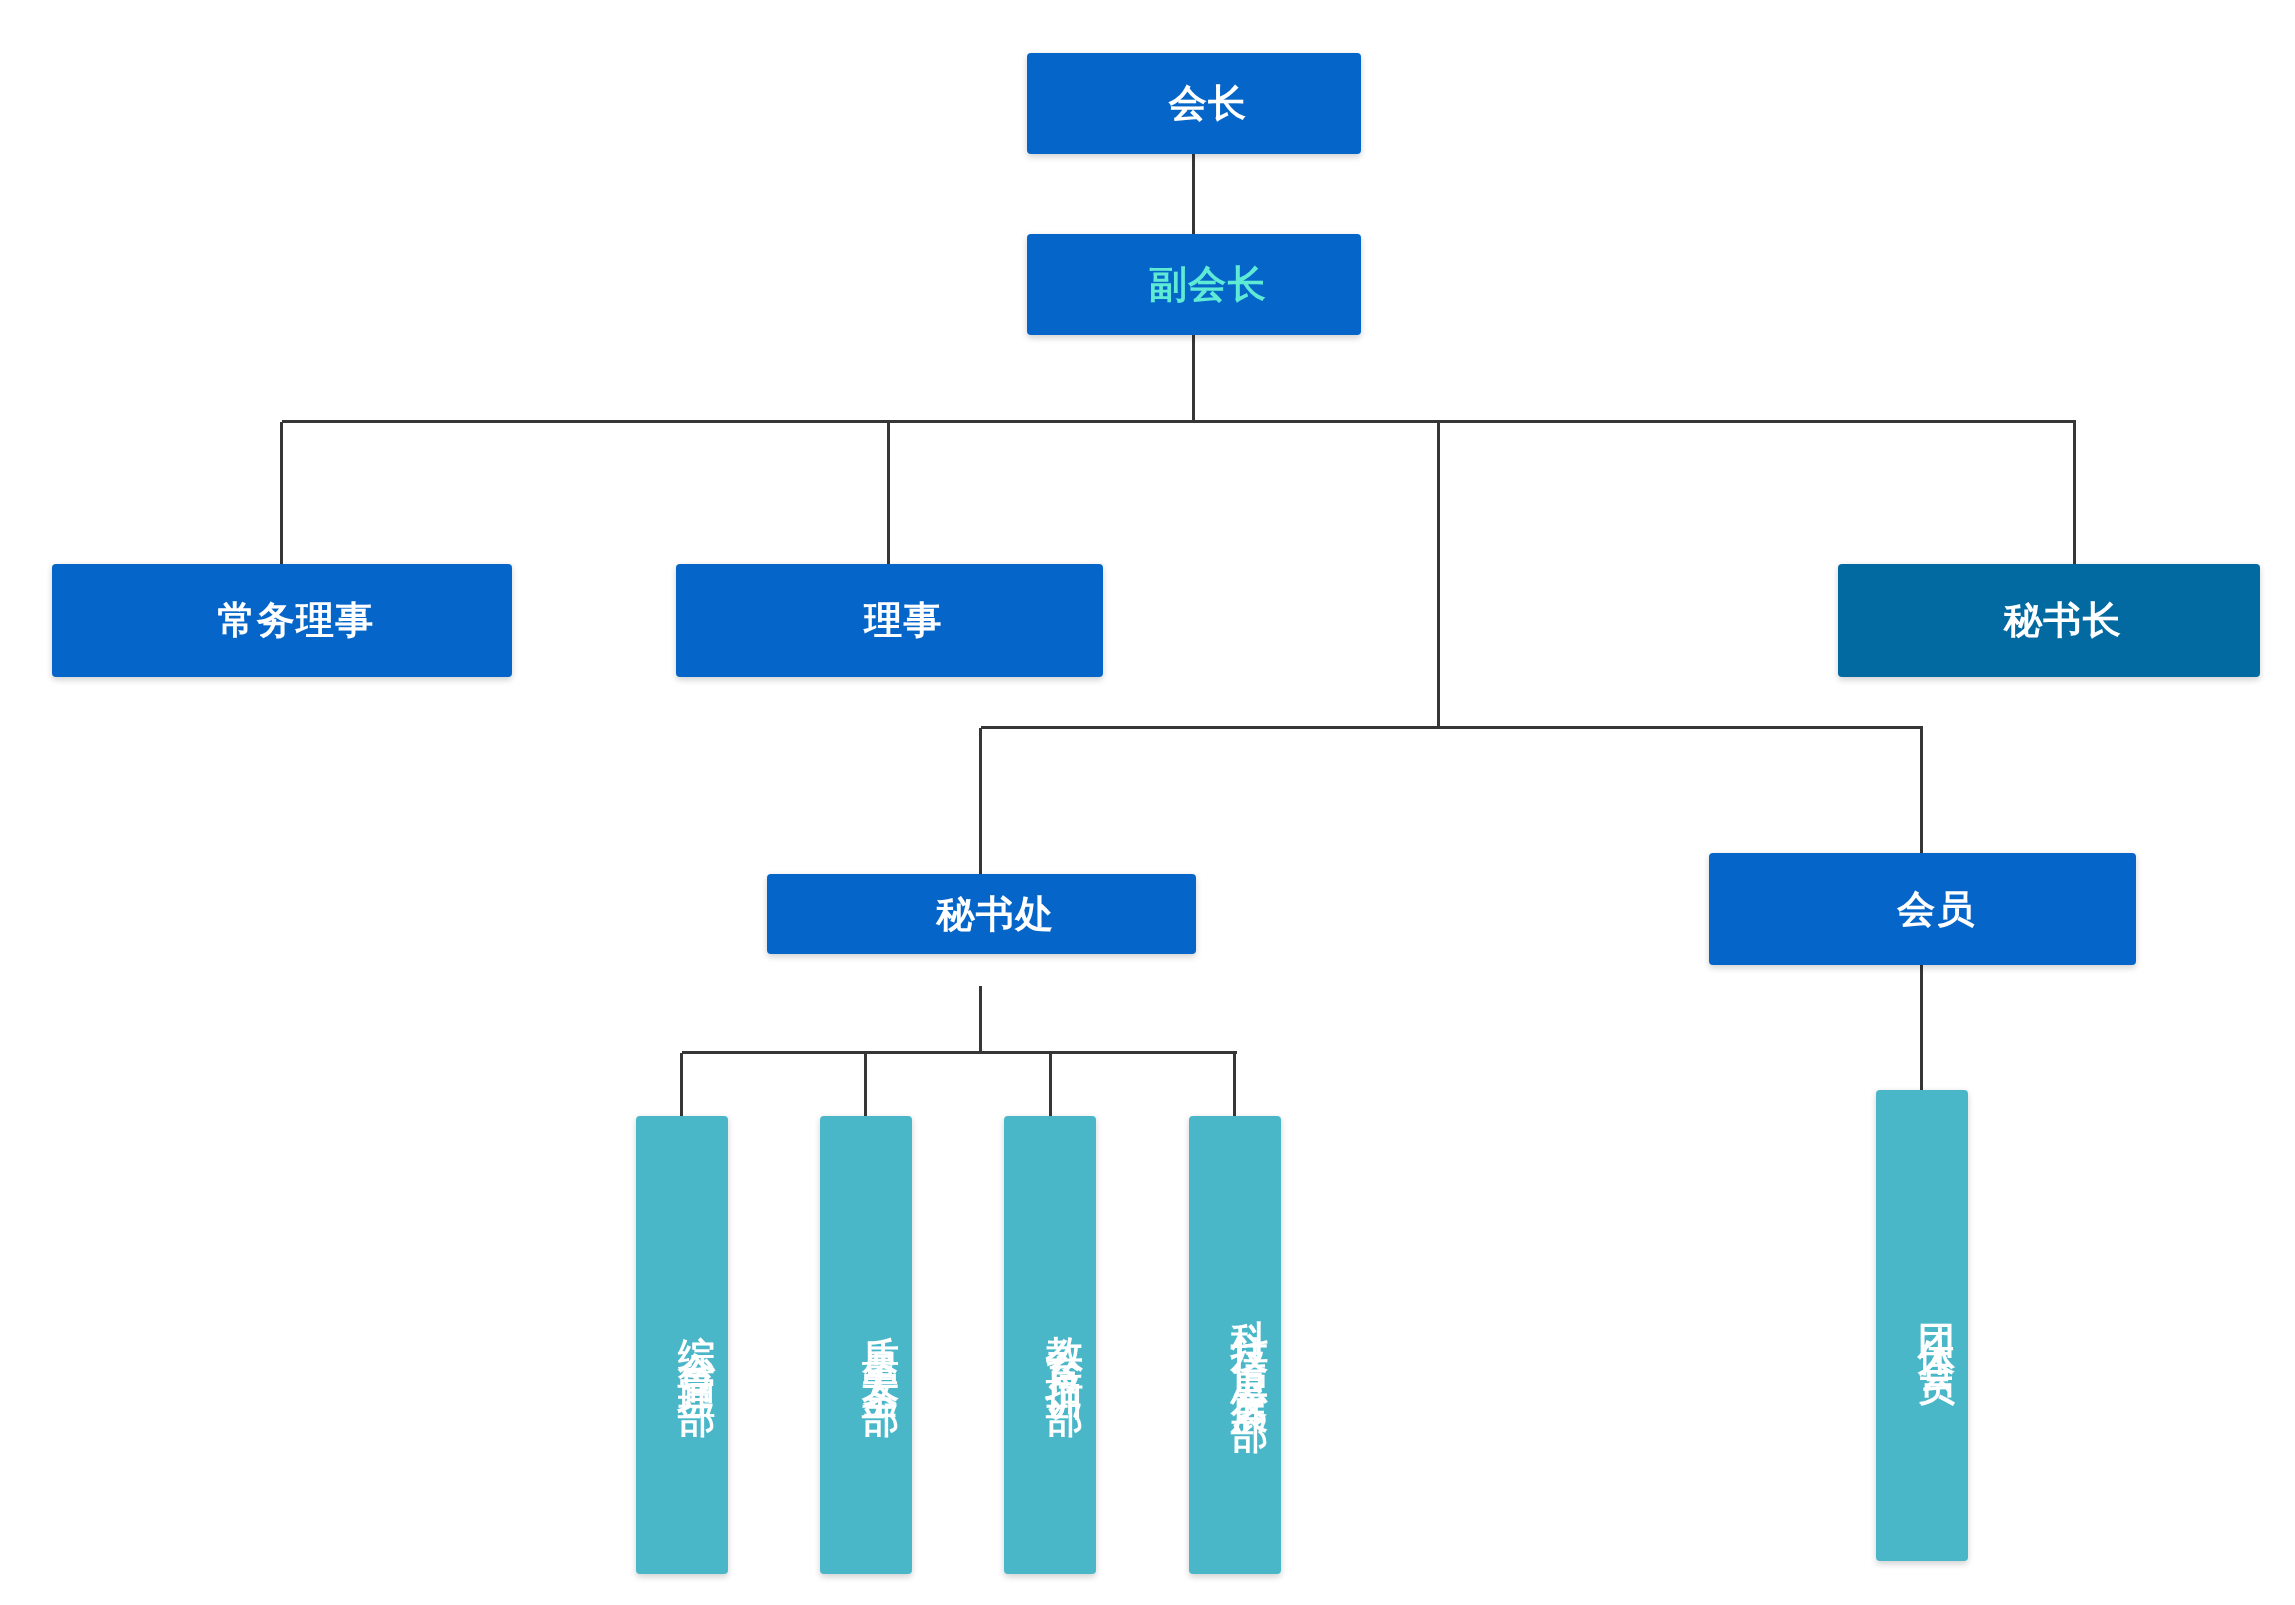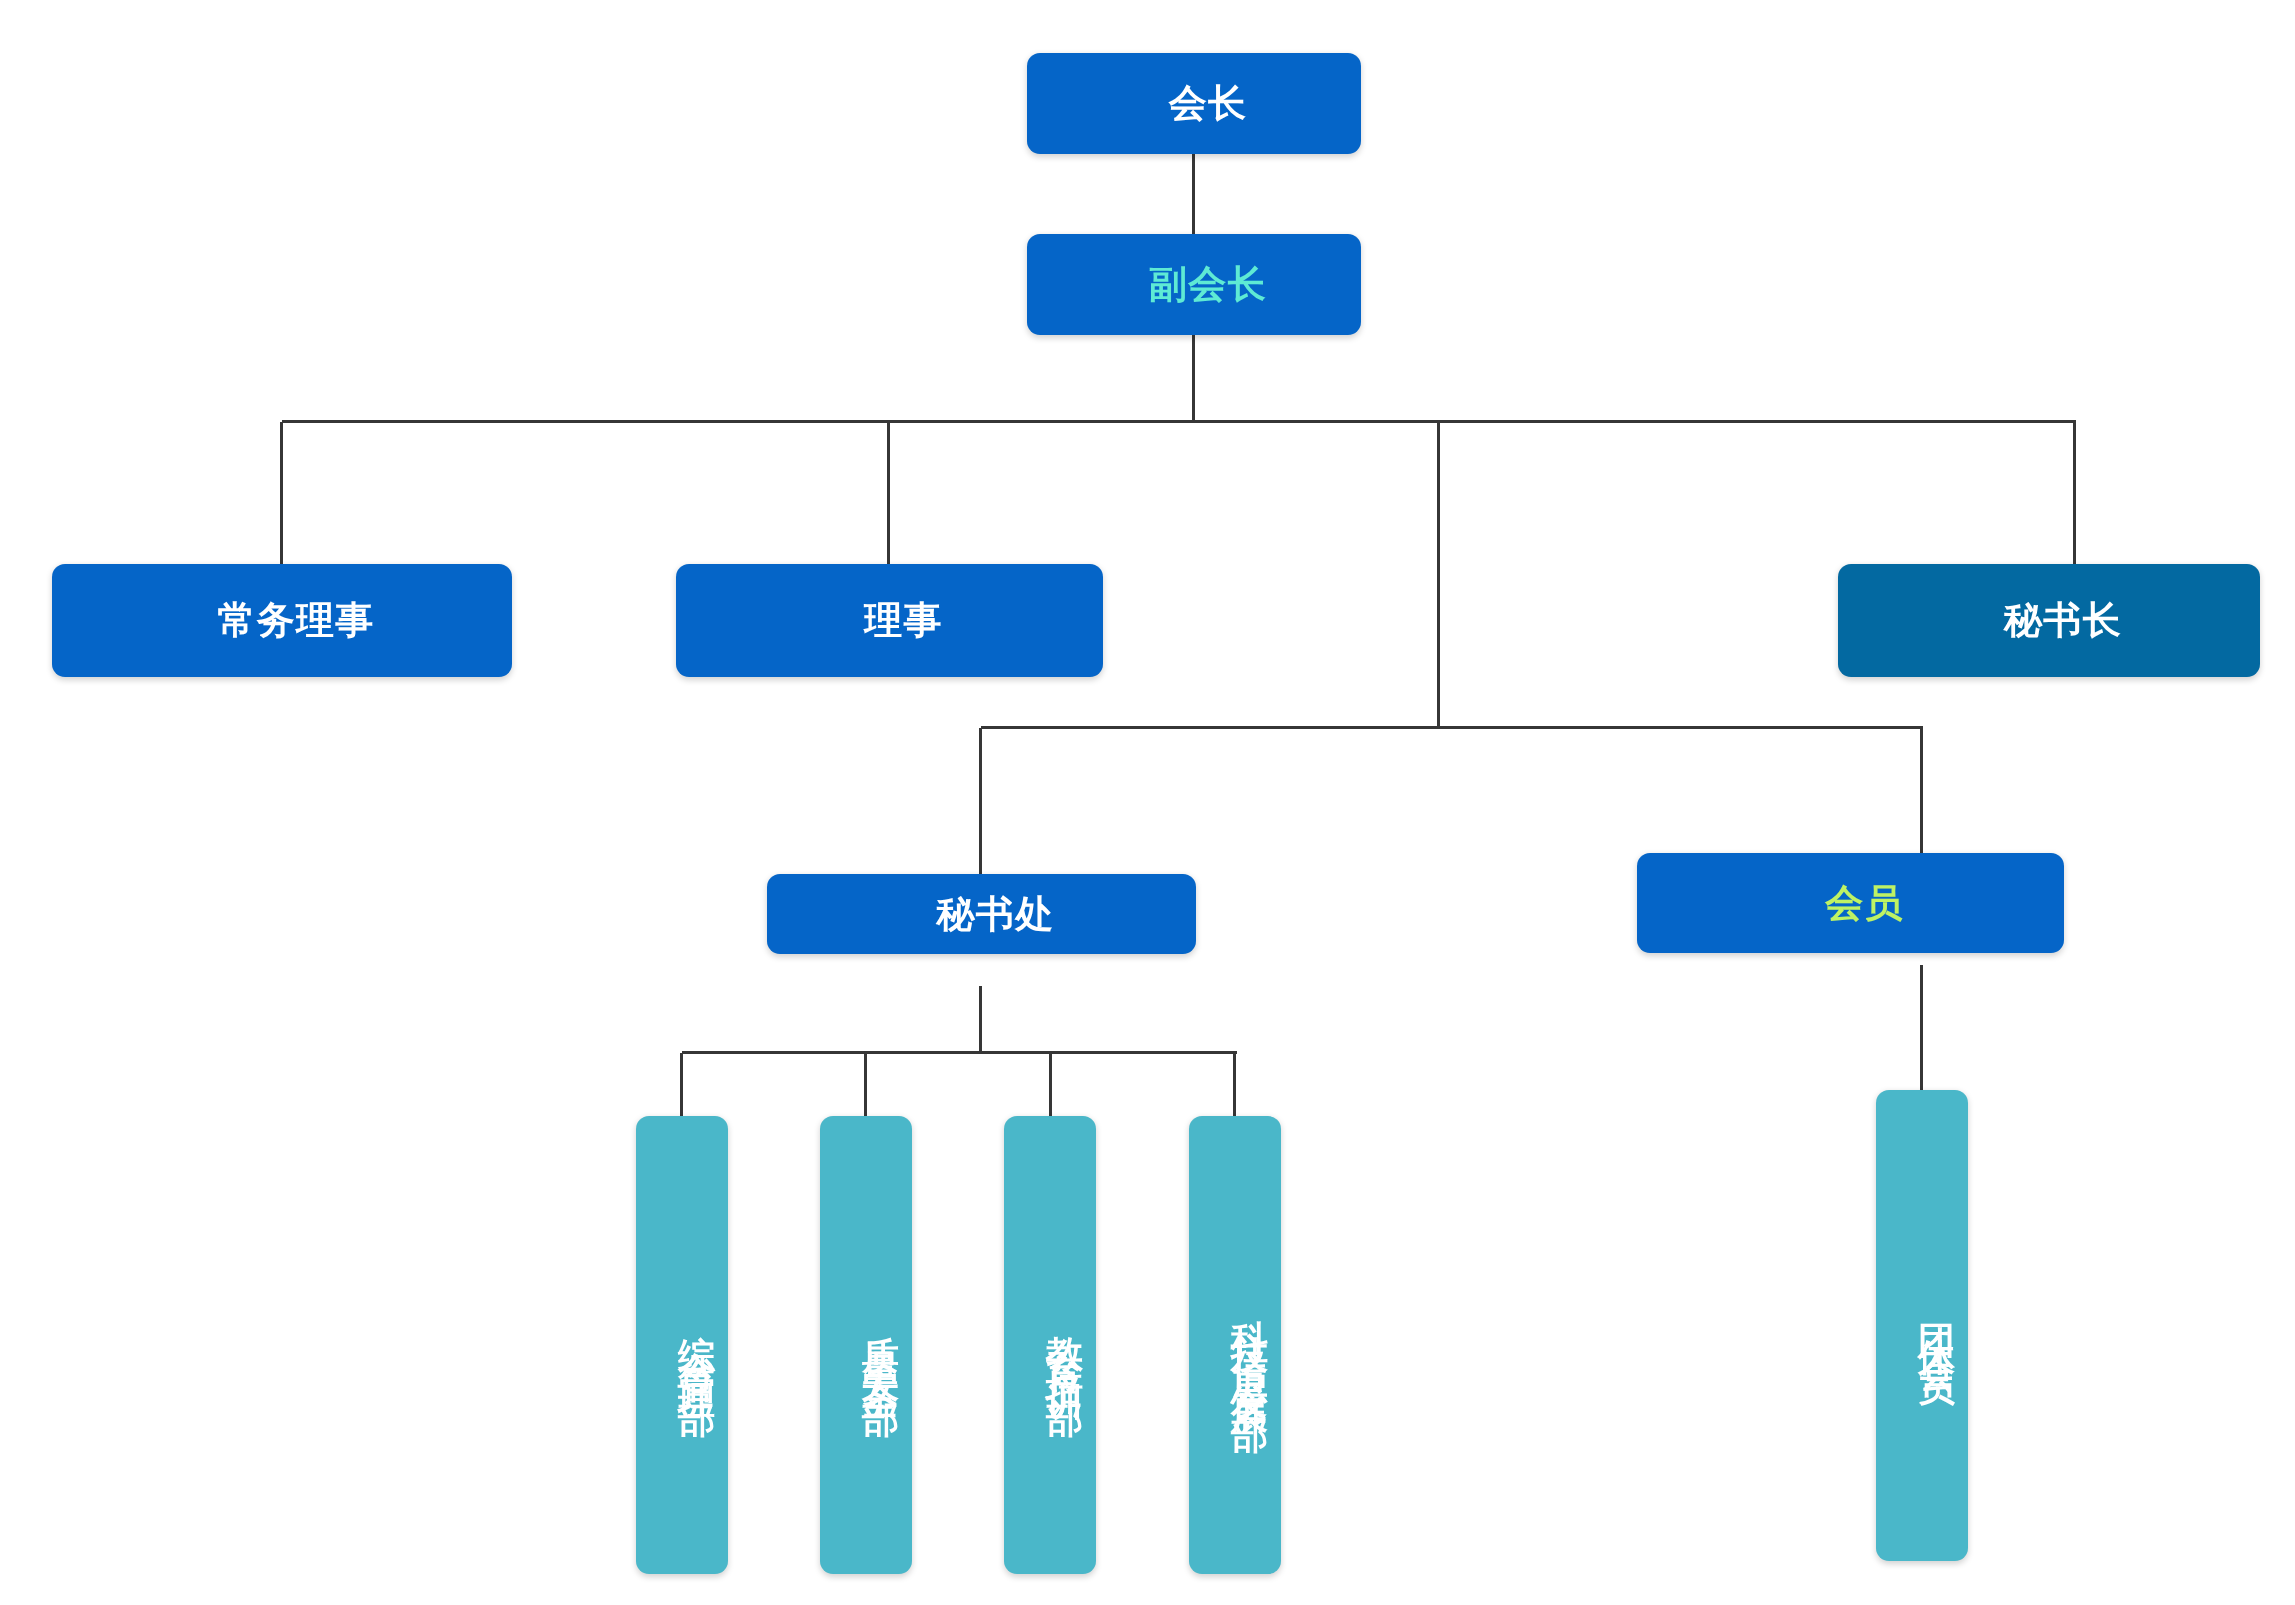"会长" .node { border-radius: 13px -> 4px }
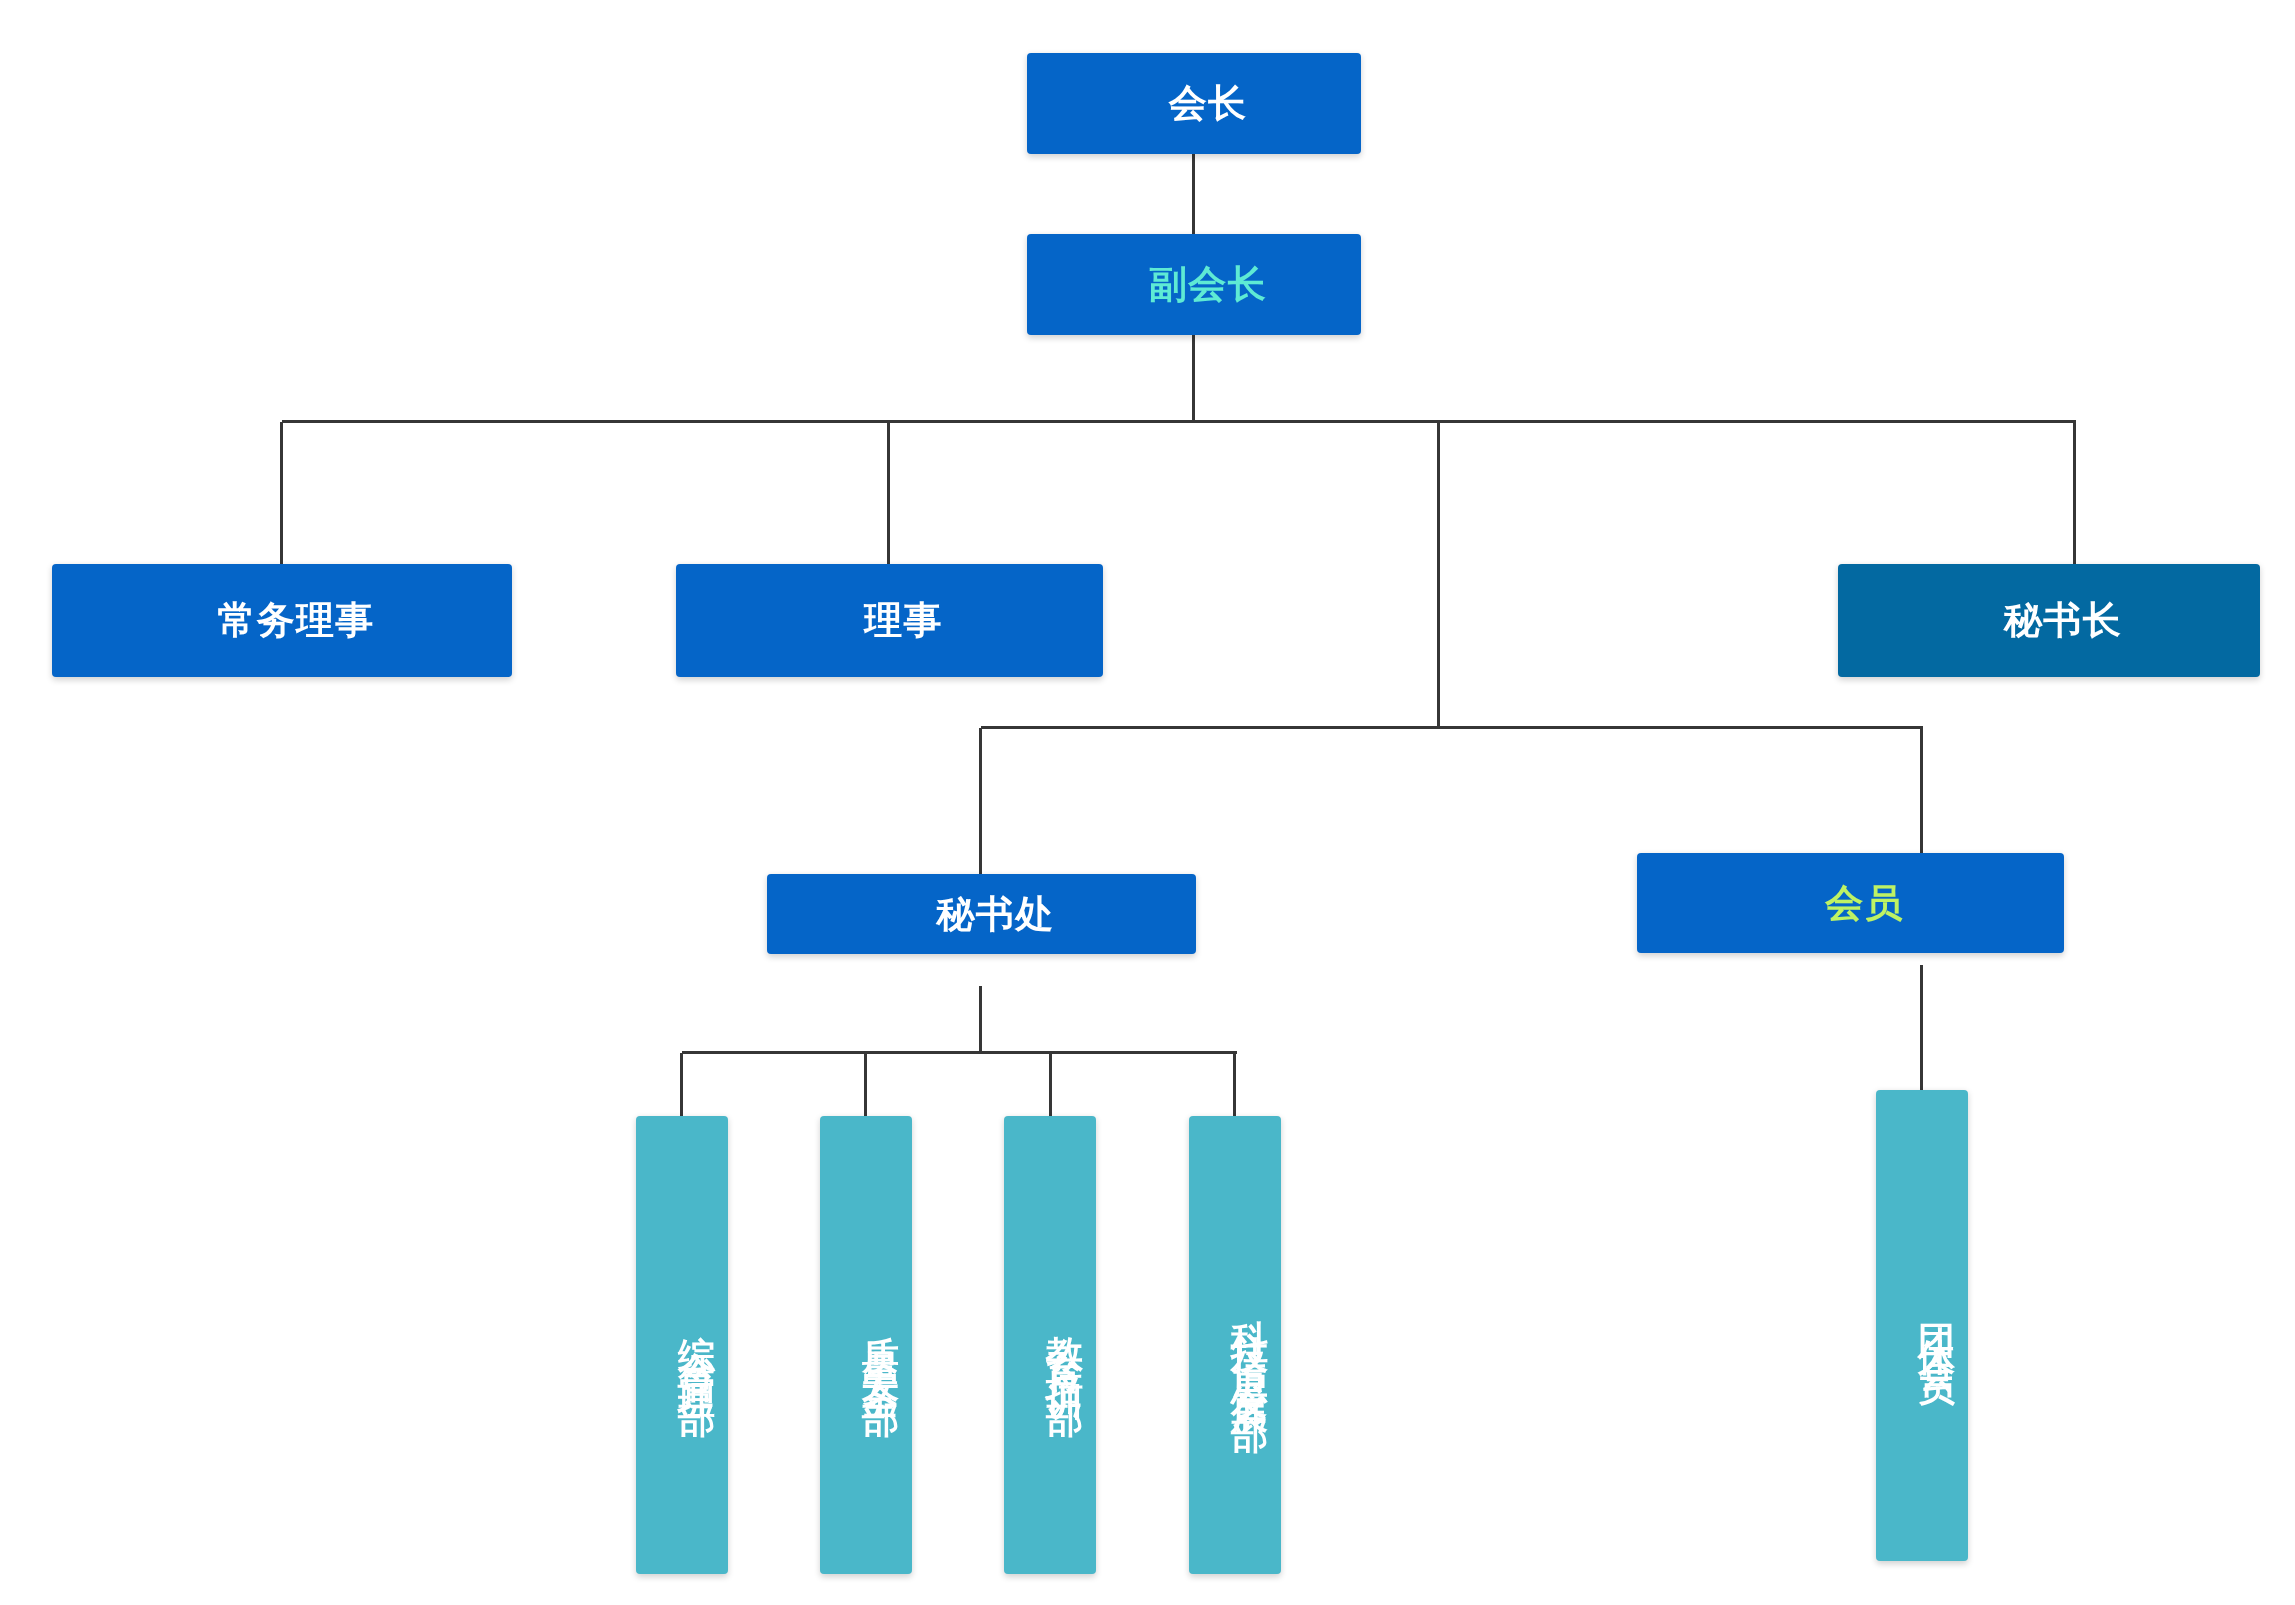"会员" div.node { color: #bef264 -> #ffffff; height: 100px -> 112px; left: 1637px -> 1709px }
